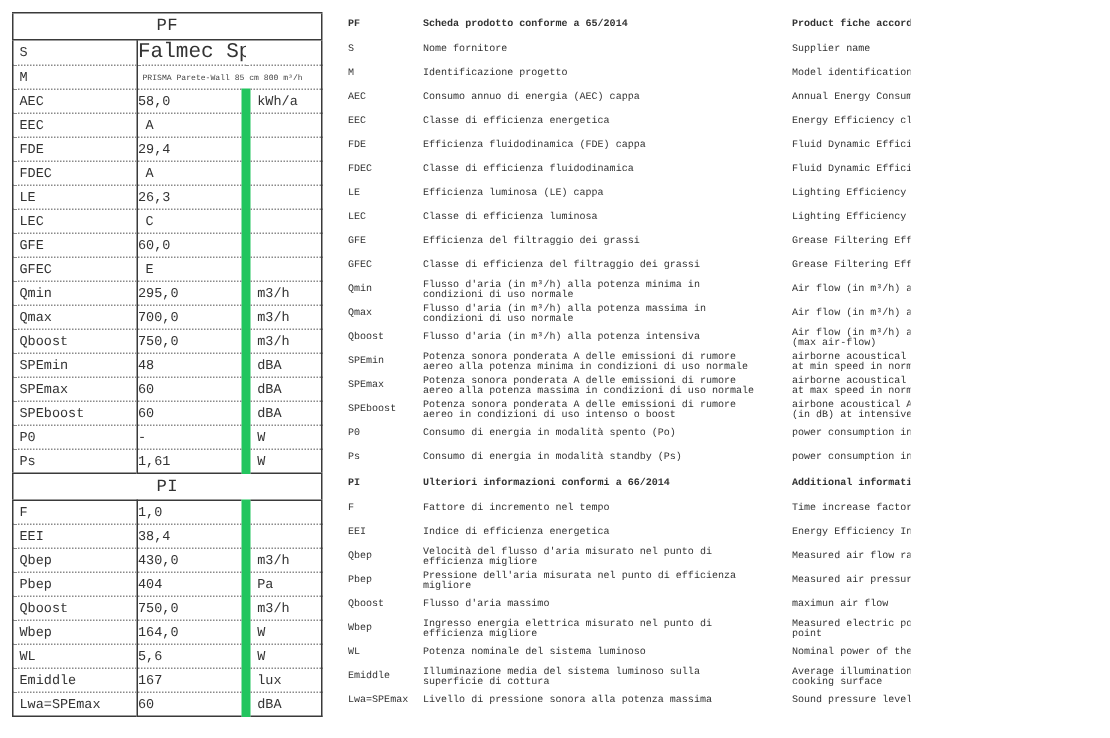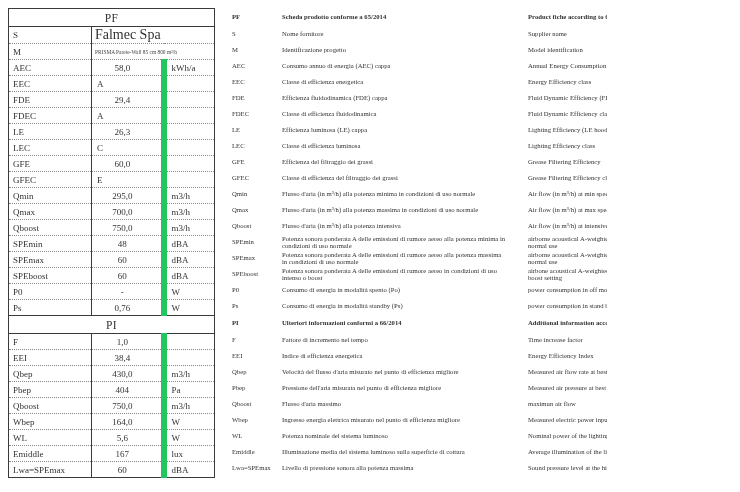"PF" .page { font-family: Liberation Serif, serif -> Liberation Mono, monospace }
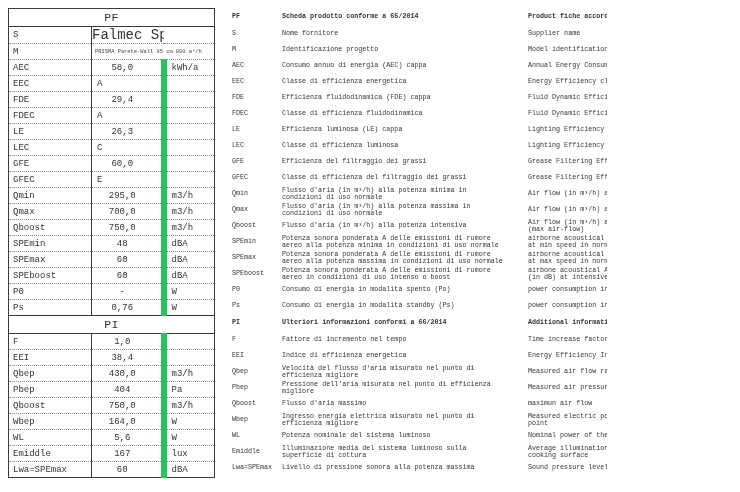"58,0" table.ftable td.val { text-align: center -> left }
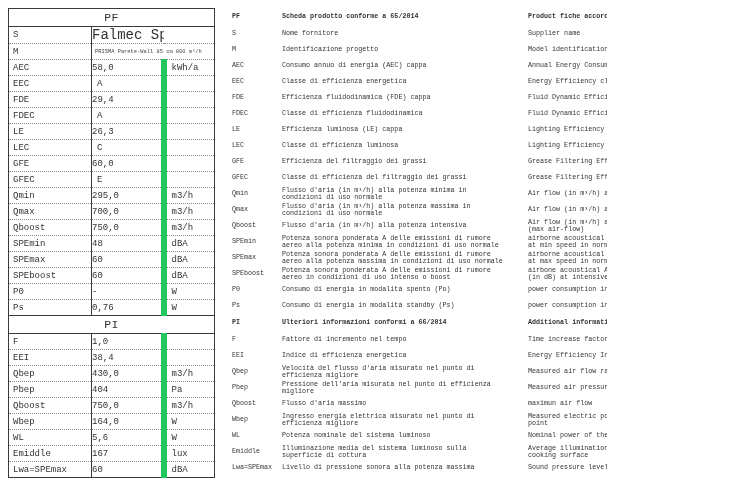"0,76" td.val { text: 0,76 -> 1,61 }
